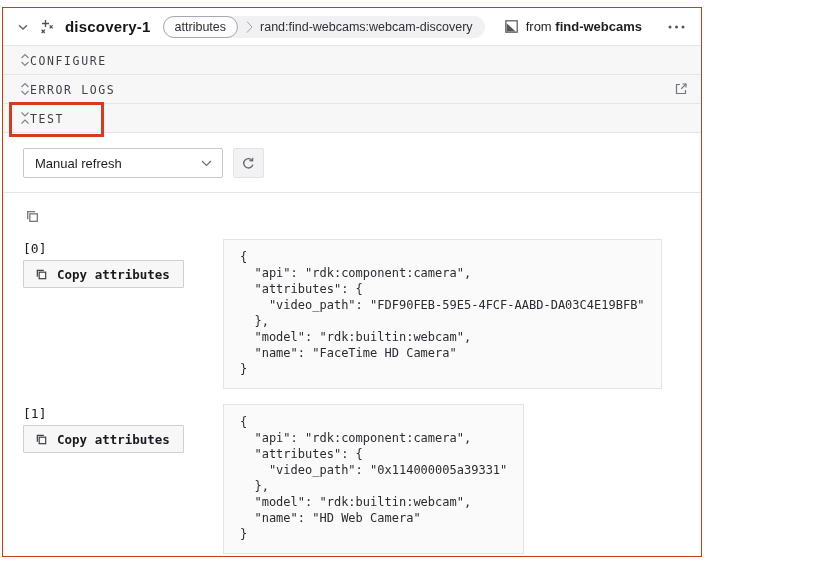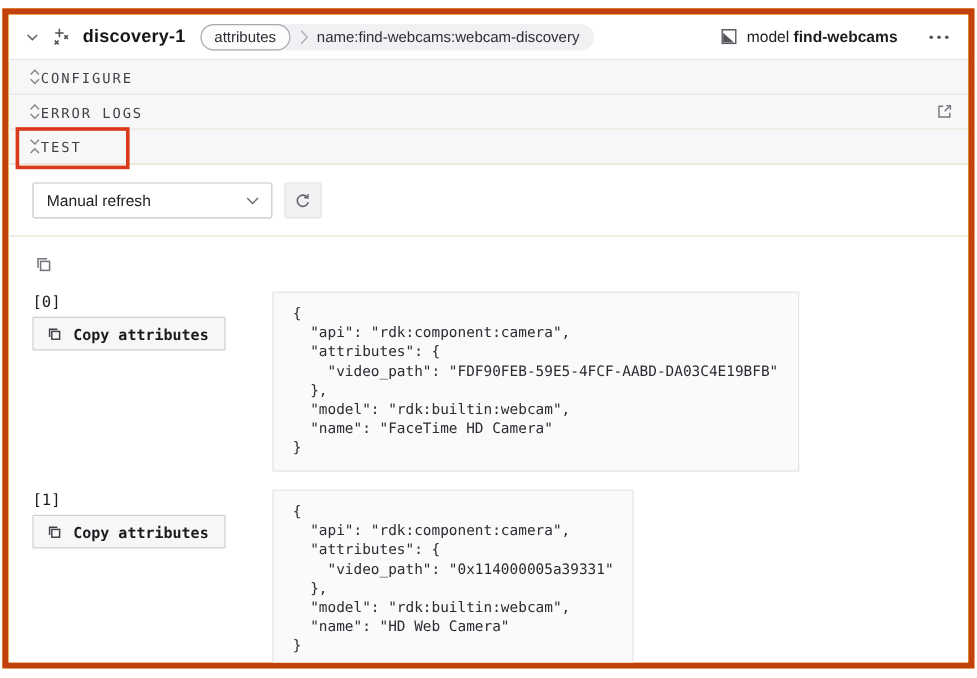"discovery-1" .card { background: #eab308 -> #86efac; border: 5px solid #c2410c -> 1px solid #c2410c; width: 810px -> 700px }
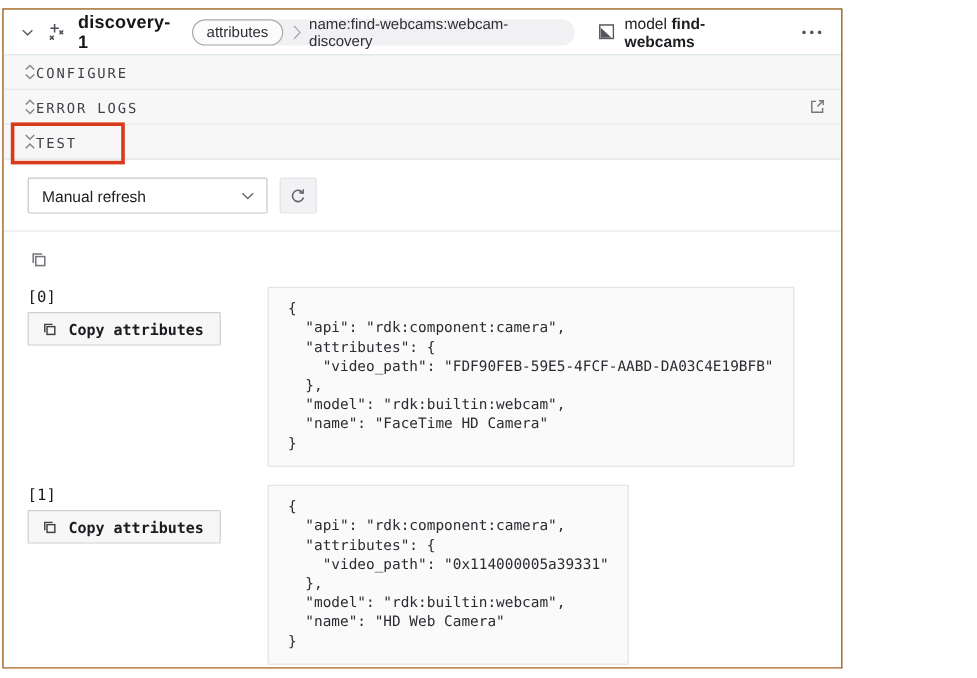"name:find-webcams:webcam-discovery" span { text: name:find-webcams:webcam-discovery -> rand:find-webcams:webcam-discovery }
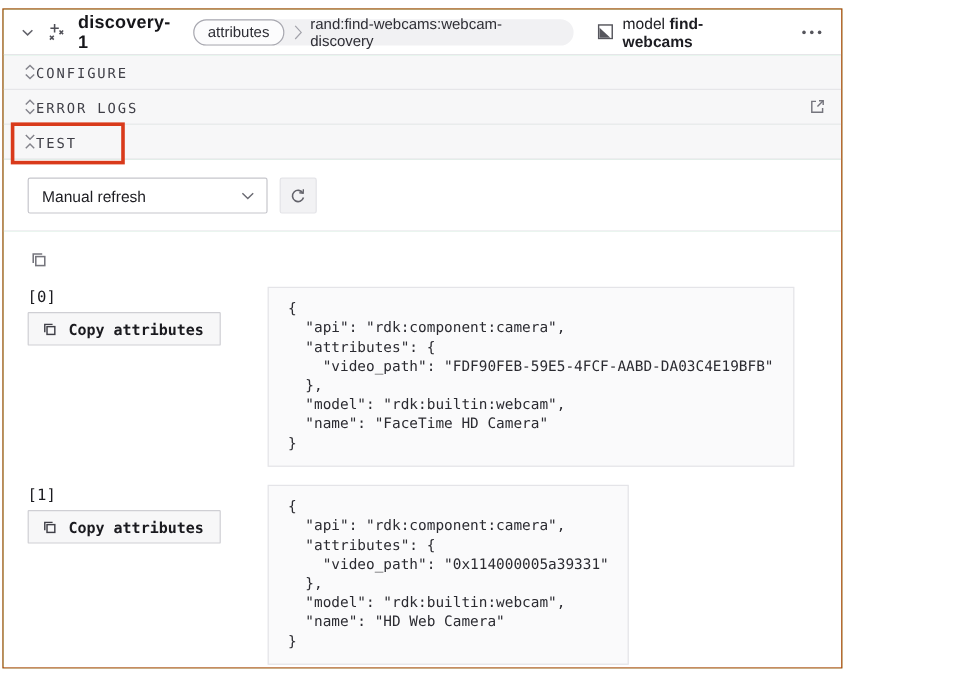"model" span { text: model -> from }
